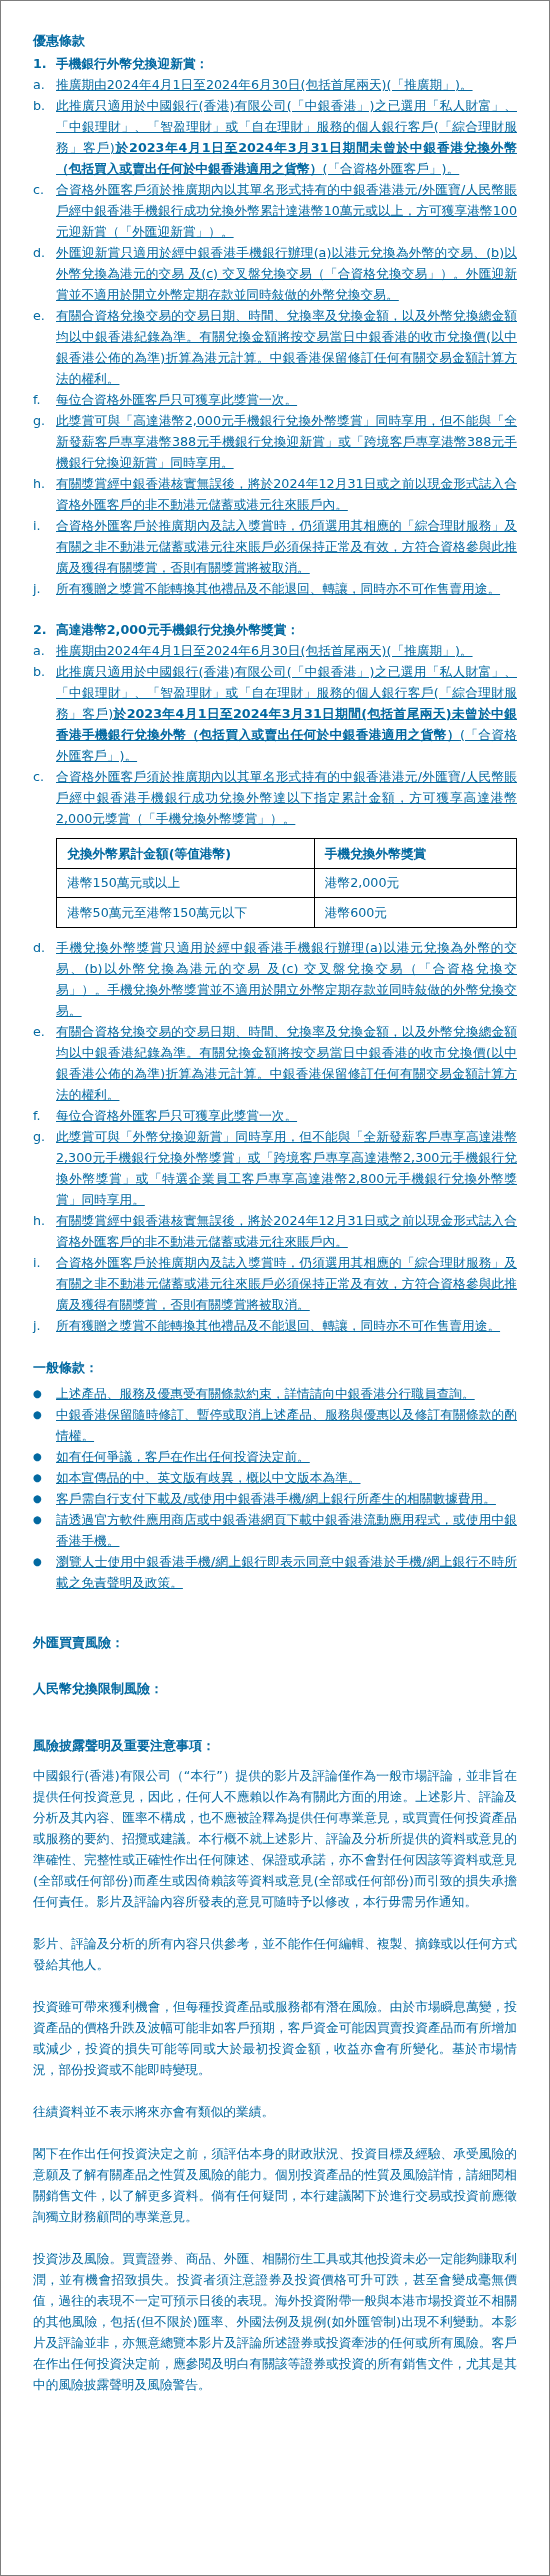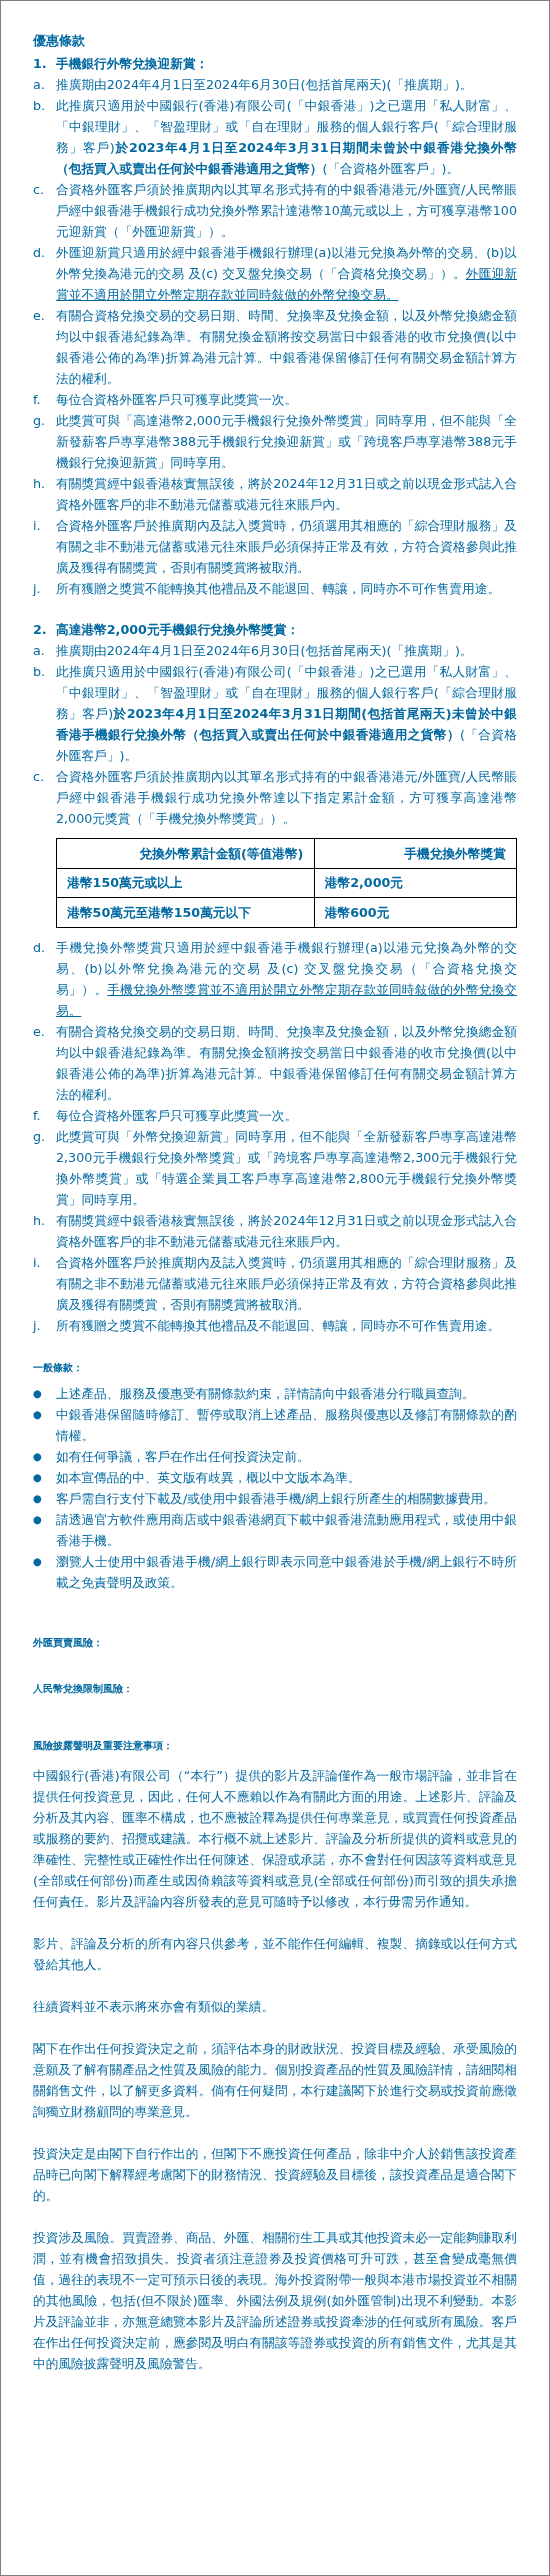"推廣期由2024年4月1日至2024年6月30日(包括首尾兩天)(「推廣期」)。" .txt { text-decoration: none -> underline }
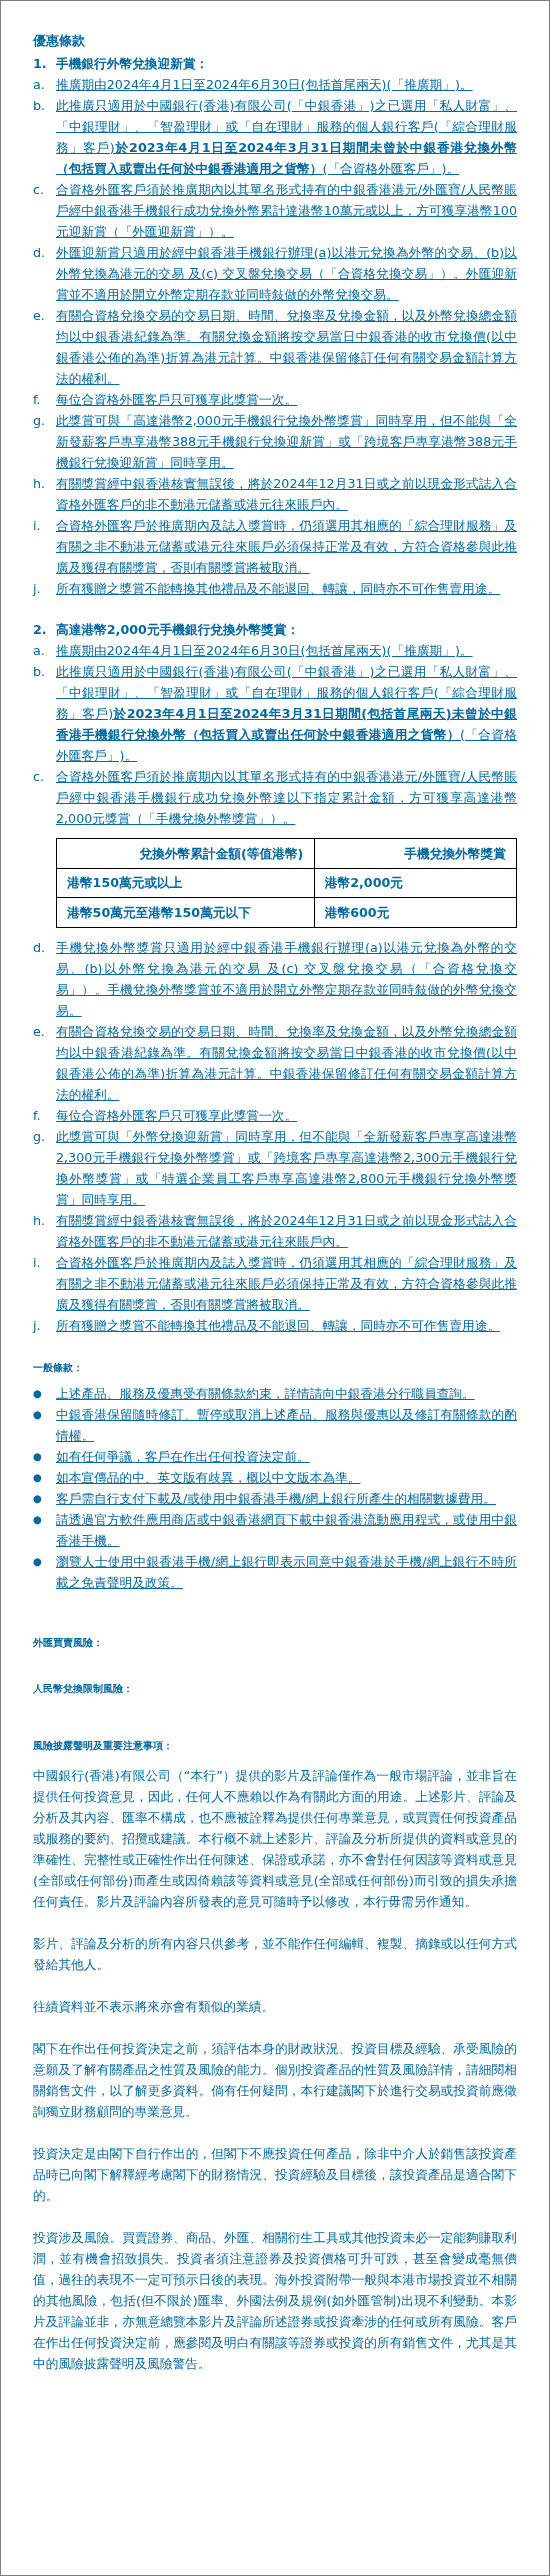"兌換外幣累計金額(等值港幣)" table.rw-table th { text-align: right -> none }
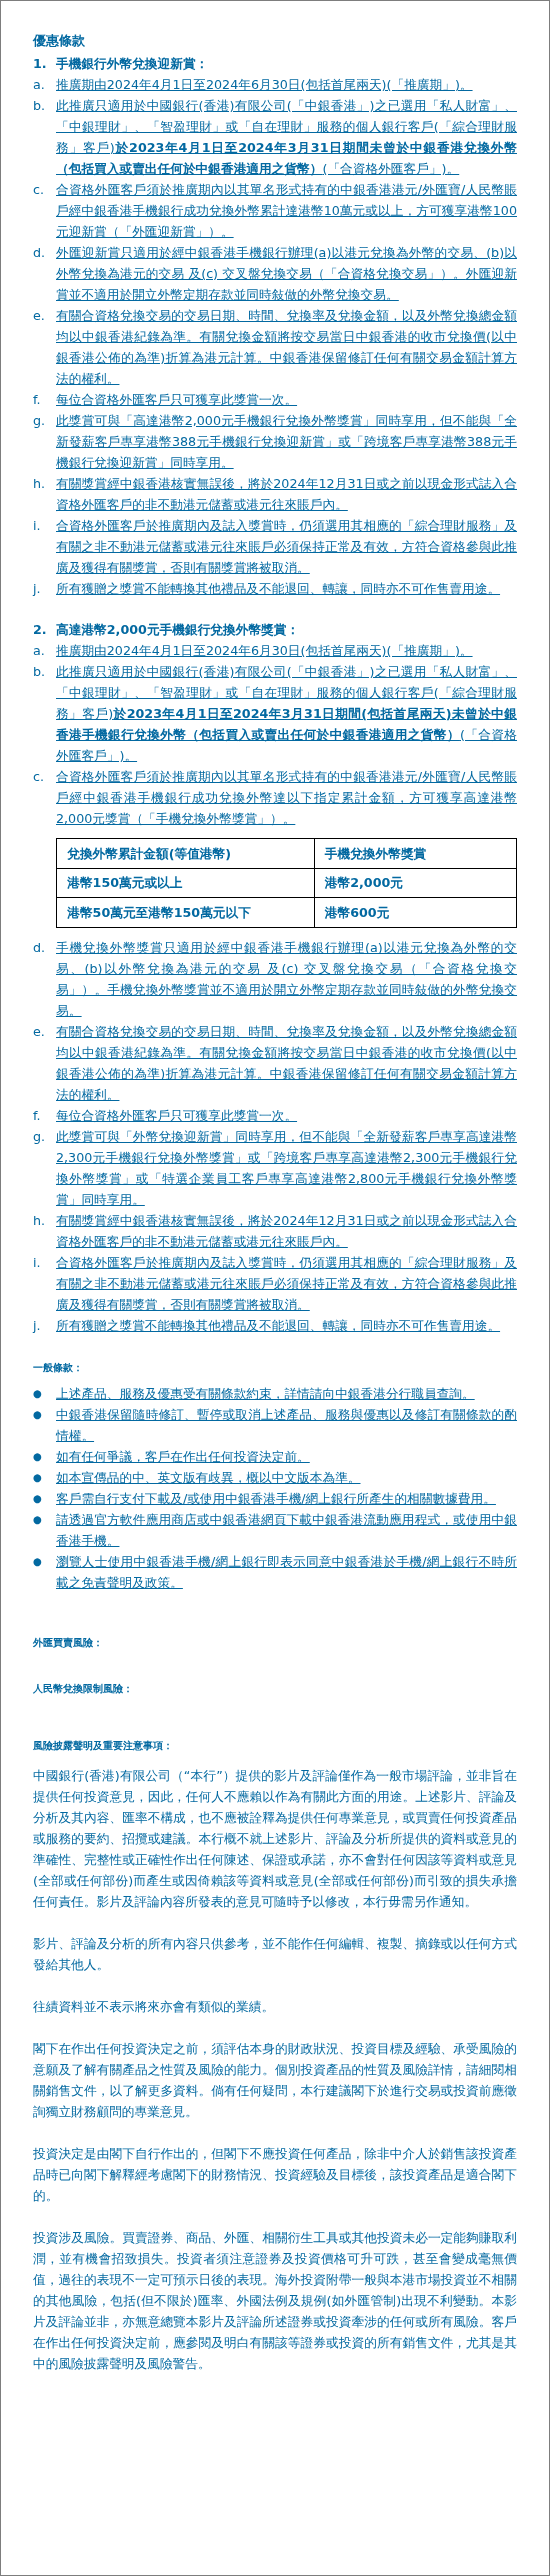"港幣150萬元或以上" table.rw-table th,table.rw-table td { font-weight: bold -> normal }
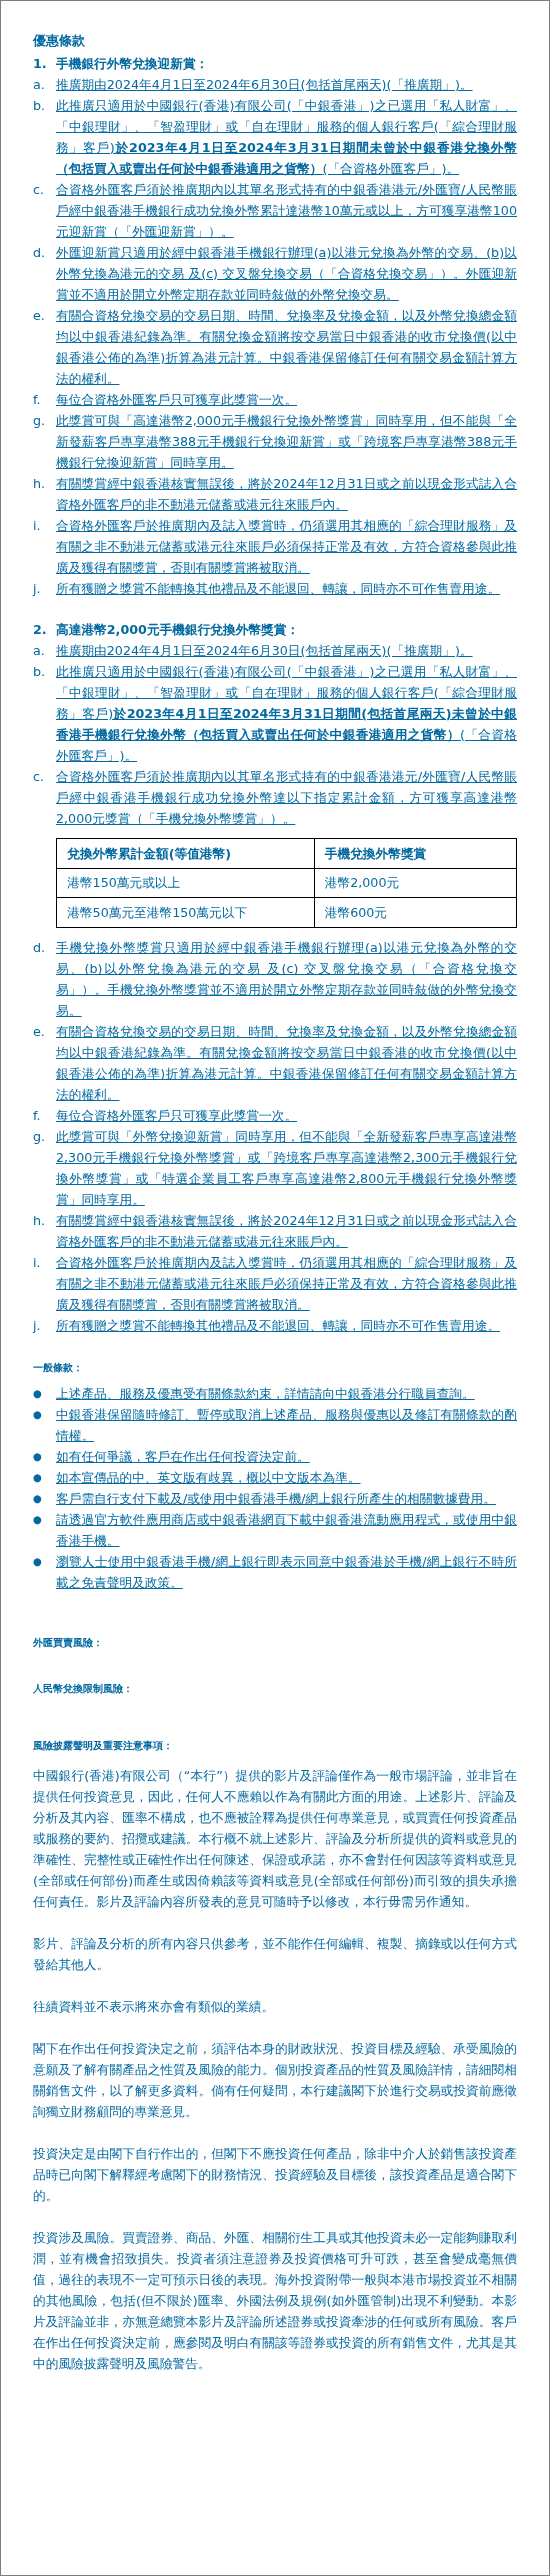"一般條款：" h2 { font-size: 10px -> 13px }
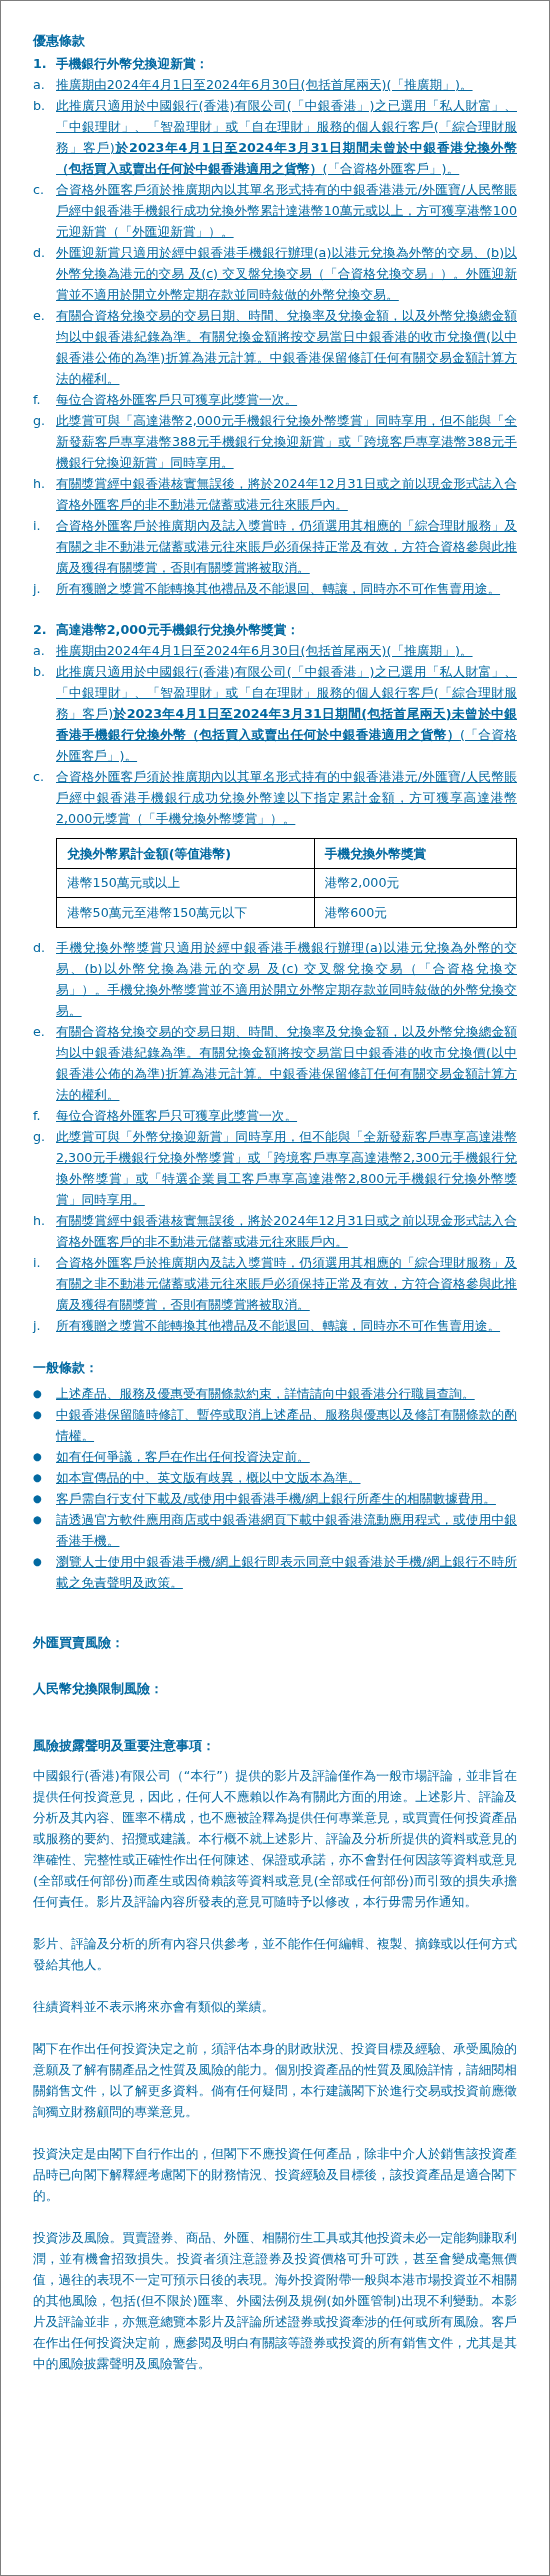"投資雖可帶來獲利機會，但每種投資產品或服務都有潛在風險。由於市場瞬息萬變，投資產" p.para { html: none -> <p>投資雖可帶來獲利機會，但每種投資產品或服務都有潛在風險。由於市場瞬息萬變，投資產品的價格升跌及波幅可能非如客戶預期，客戶資金可能因買賣投資產品而有所增加或減少，投資的損失可能等同或大於最初投資金額，收益亦會有所變化。基於市場情況，部份投資或不能即時變現。</p> }
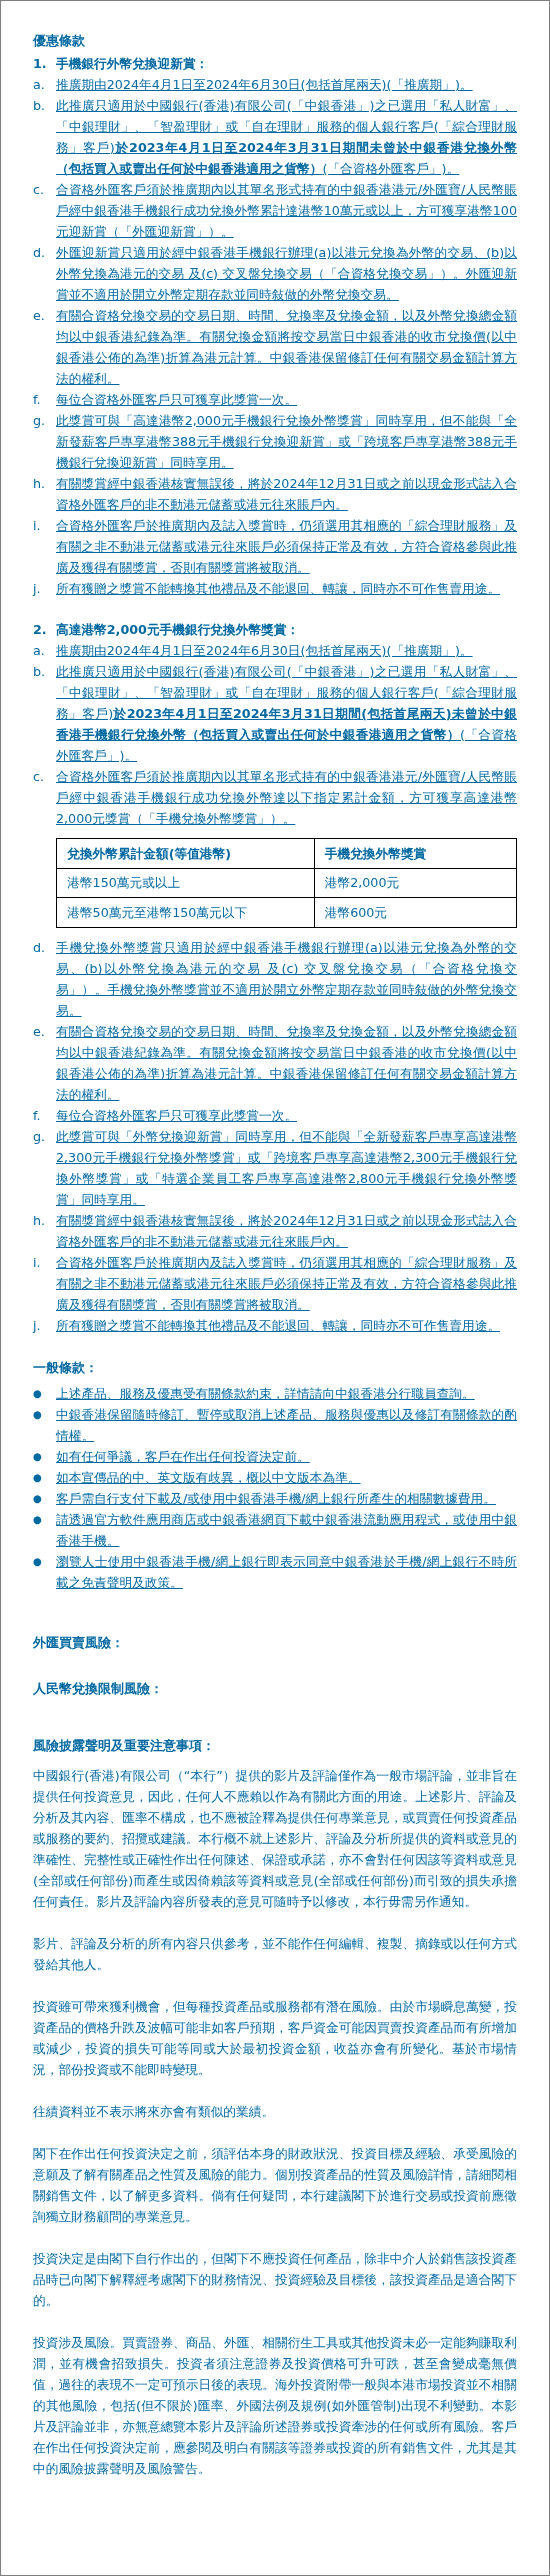"投資決定是由閣下自行作出的，但閣下不應投資任何產品，除非中介人於銷售該投資產品時" p.para { html: <p>投資決定是由閣下自行作出的，但閣下不應投資任何產品，除非中介人於銷售該投資產品時已向閣下解釋經考慮閣下的財務情況、投資經驗及目標後，該投資產品是適合閣下的。</p> -> none }
